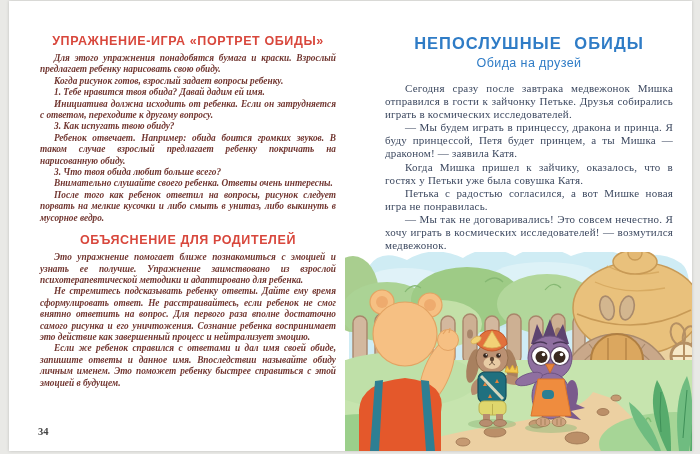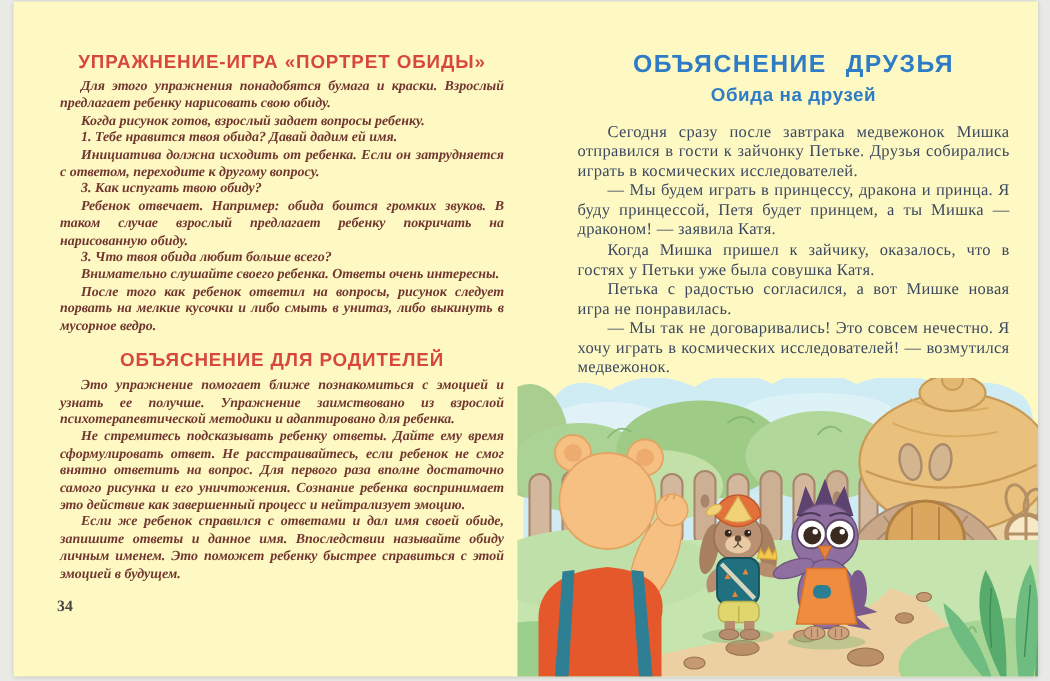"УПРАЖНЕНИЕ-ИГРА «ПОРТРЕТ ОБИДЫ»" .spread { background: #fef9c3 -> #ffffff }
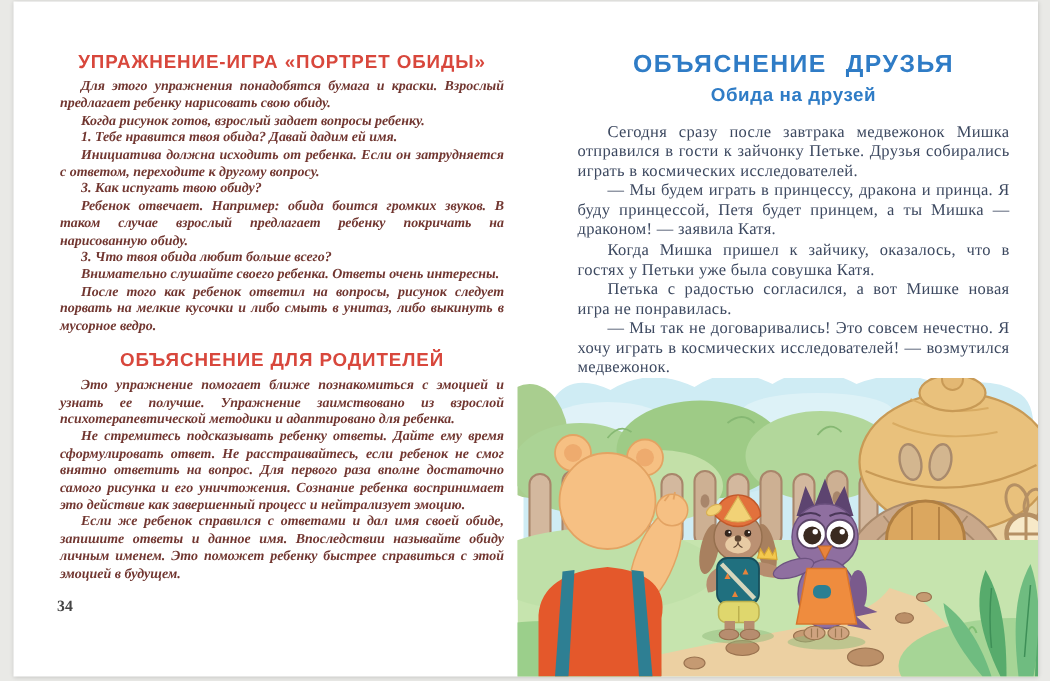"ОБЪЯСНЕНИЕ ДРУЗЬЯ" h1.story-title { text: ОБЪЯСНЕНИЕ ДРУЗЬЯ -> НЕПОСЛУШНЫЕ ОБИДЫ }
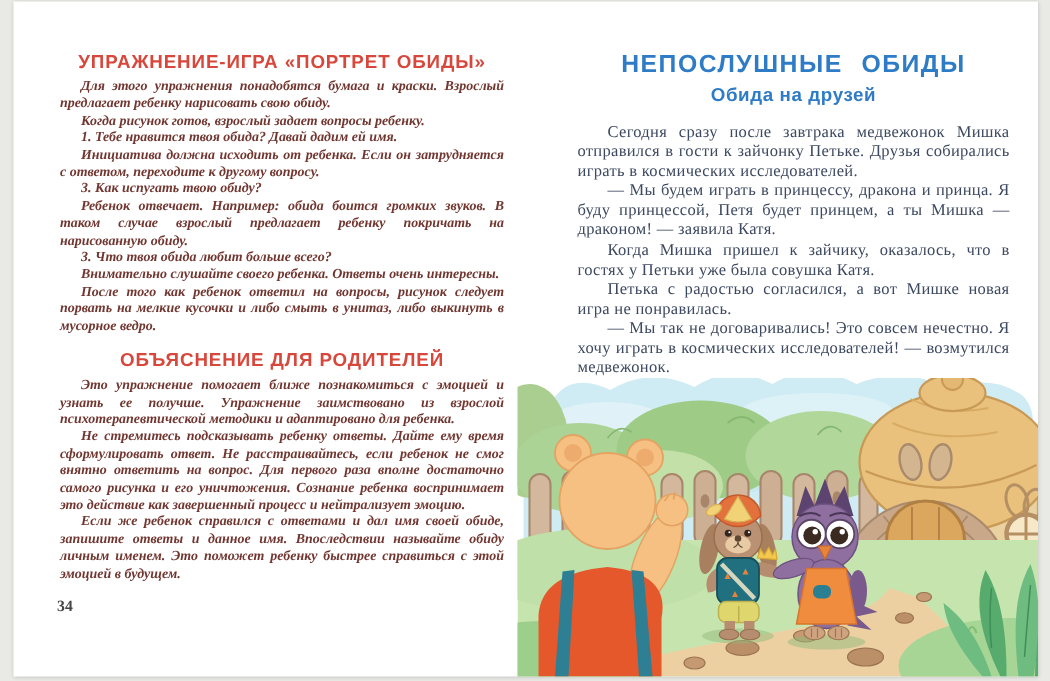"Обида на друзей" .story-subtitle { font-weight: bold -> normal }
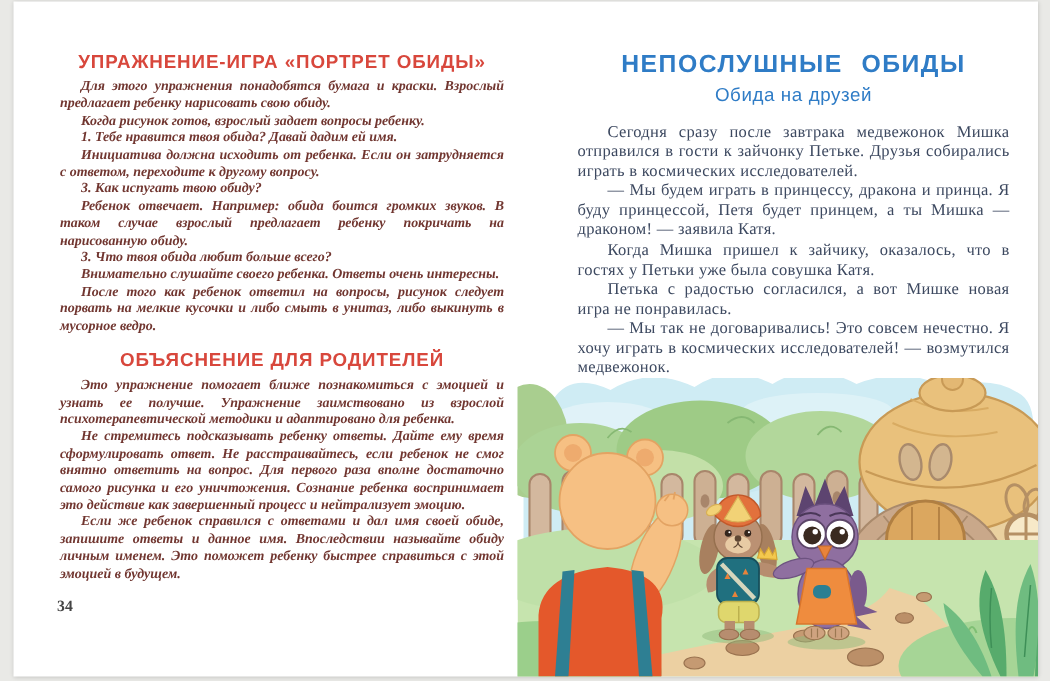"34" .page-number { bottom: 41px -> 14px }
